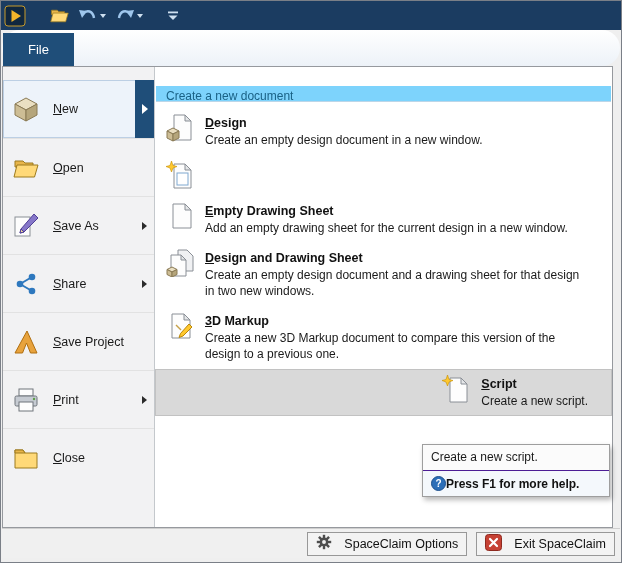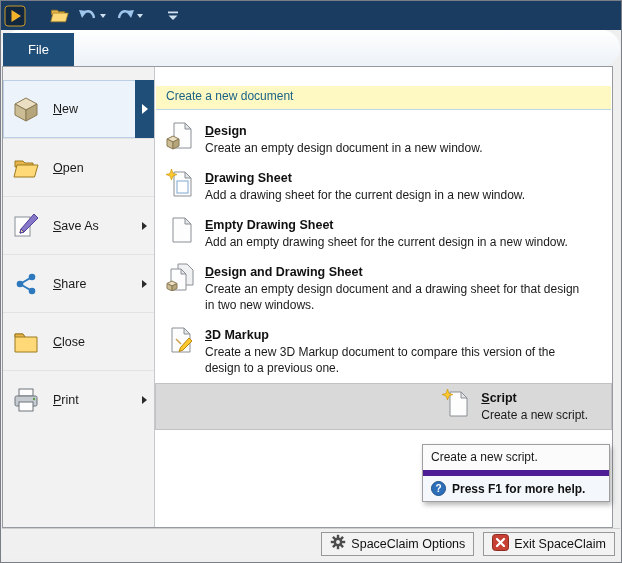"Create a new document" .panel-header { background: #fef9c3 -> #7dd3fc; height: 24px -> 16px }
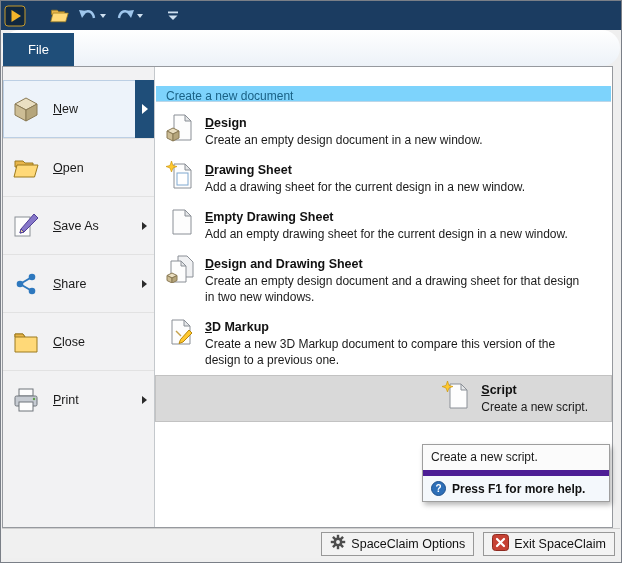"Drawing Sheet" div.dtext { html: <div> <div>Drawing Sheet</div> <div>Add a drawing sheet for the current design in a new window.</div> </div> -> none }
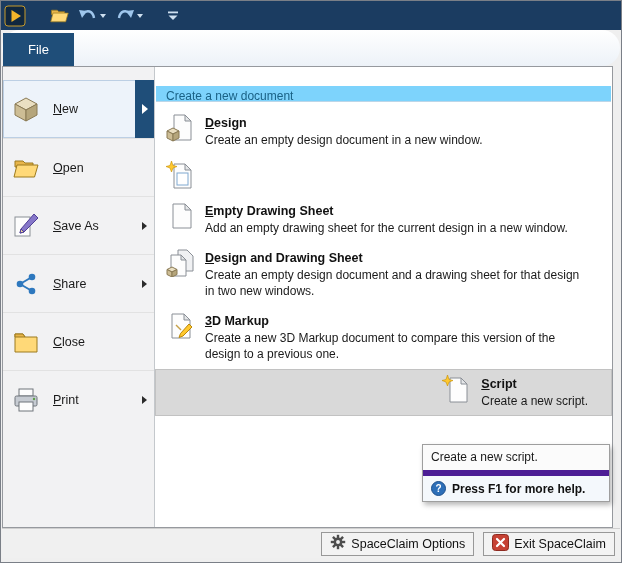"Save Project" div.side-item { html: none -> <div> <span> <svg> <path></path> </svg> </span> <span>Save Project</span> </div> }
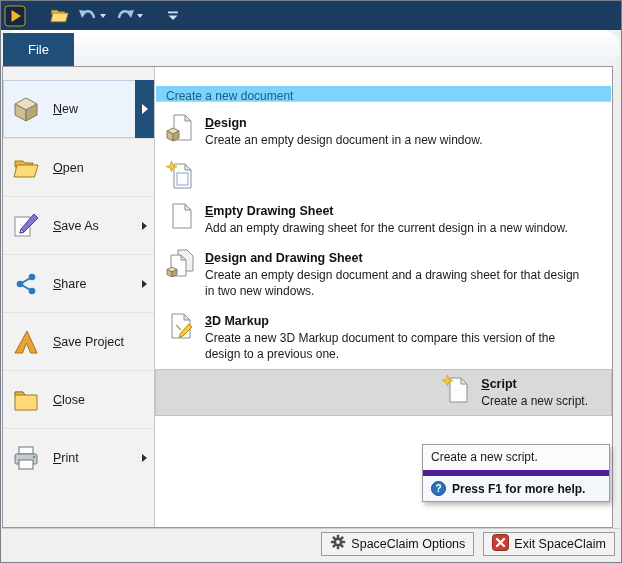"Close" div.side-item { order: before "Print" -> after "Print" }
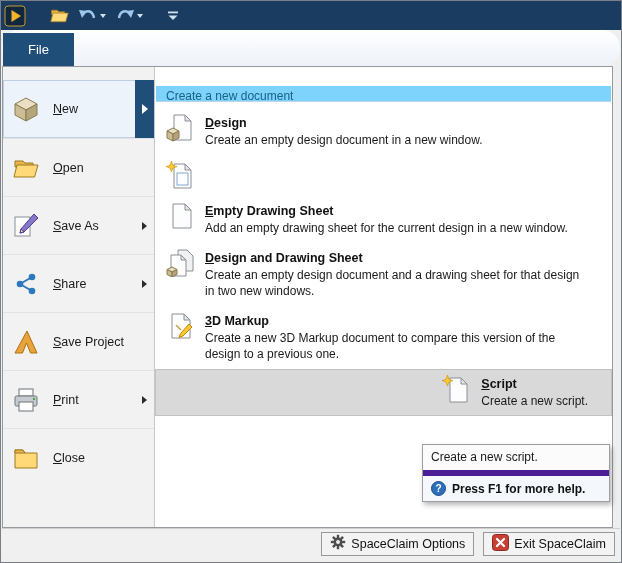"Press F1 for more help." .tt-bottom { border-top: 6px solid #4c1d95 -> 1px solid #4c1d95; gap: 6px -> none }
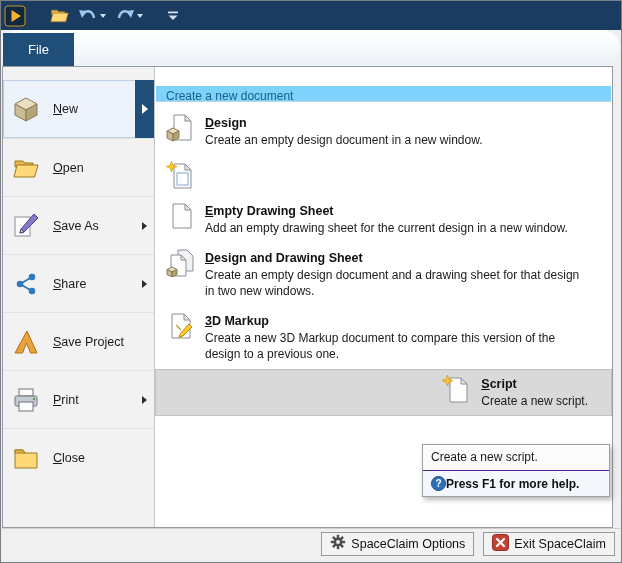"SpaceClaim Options" .f-btn { gap: 5px -> 12px }
